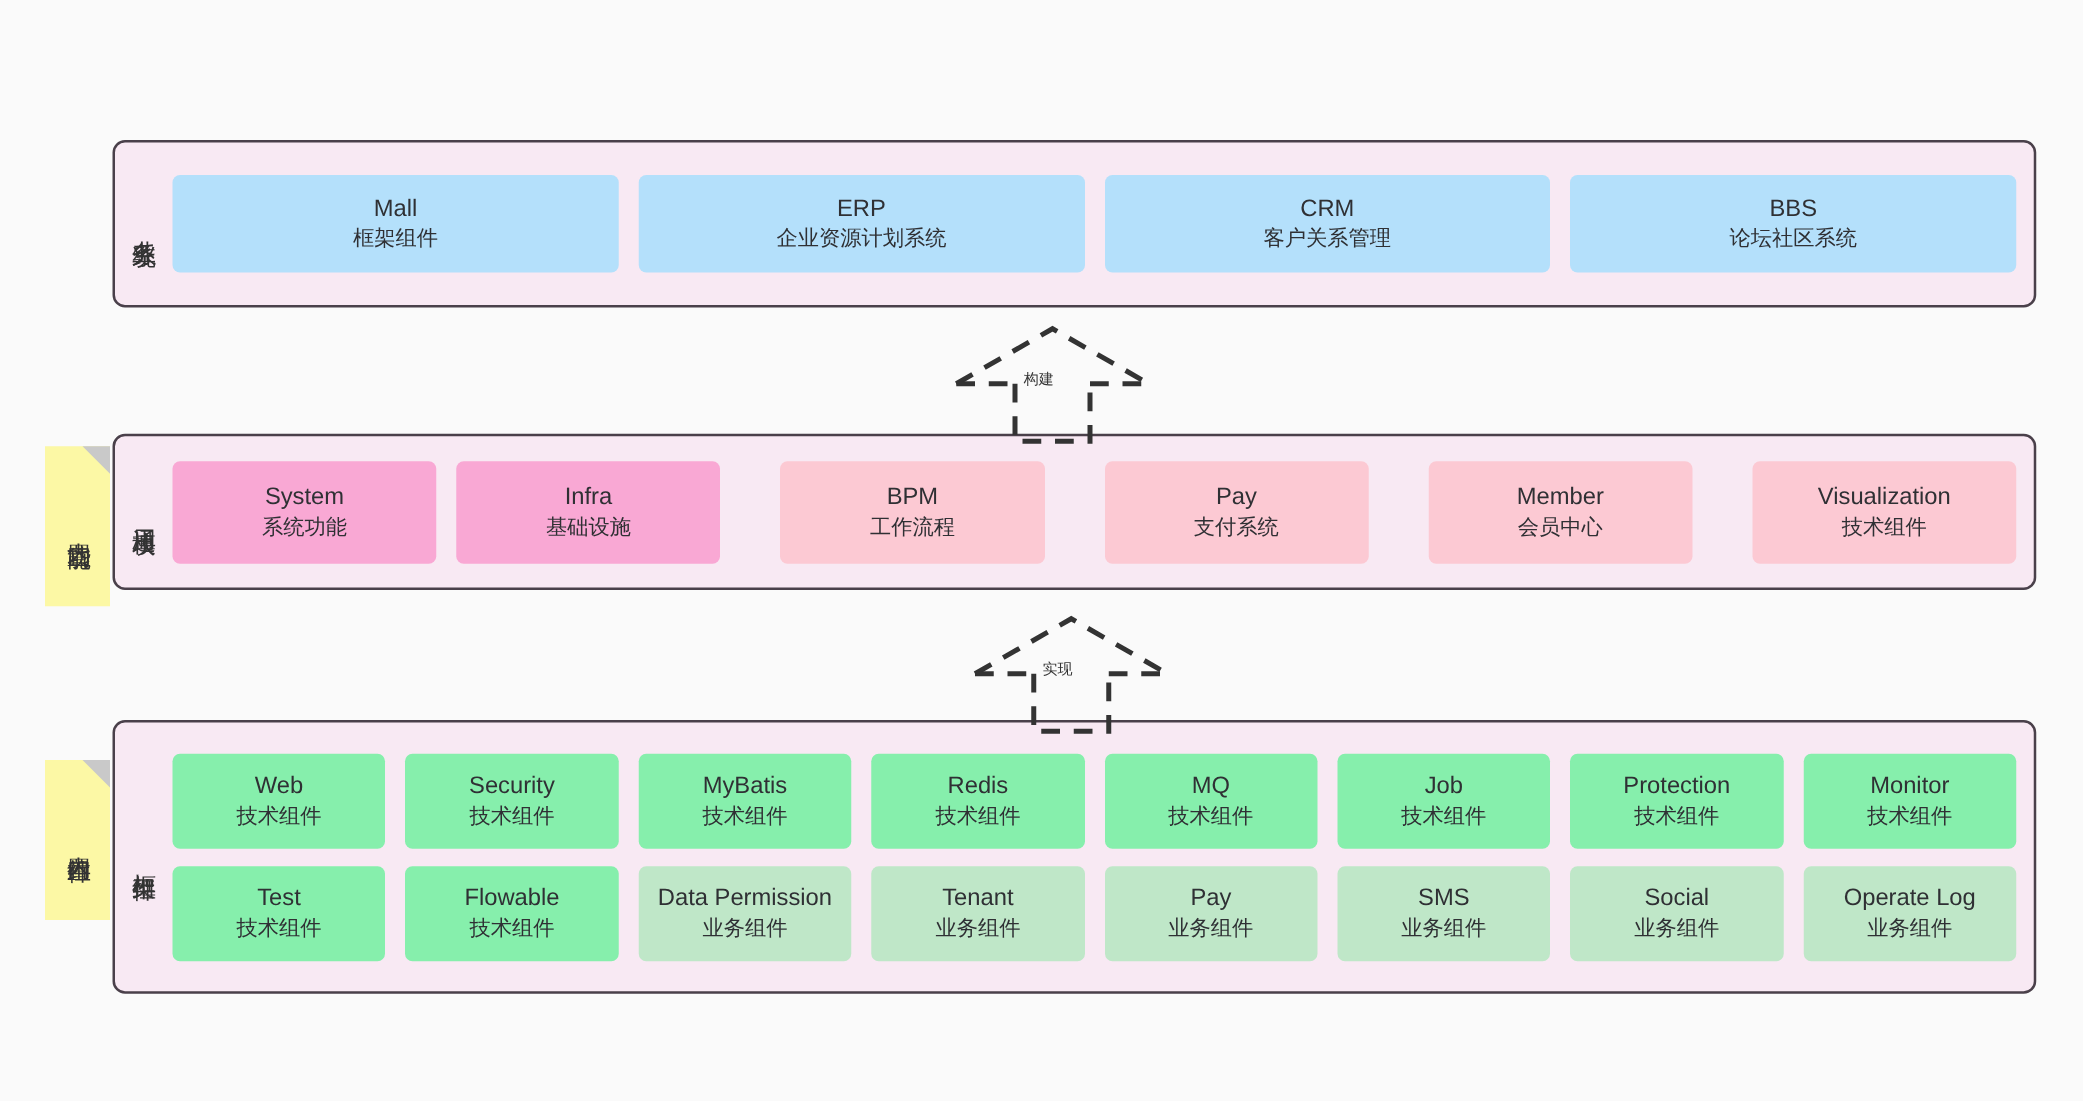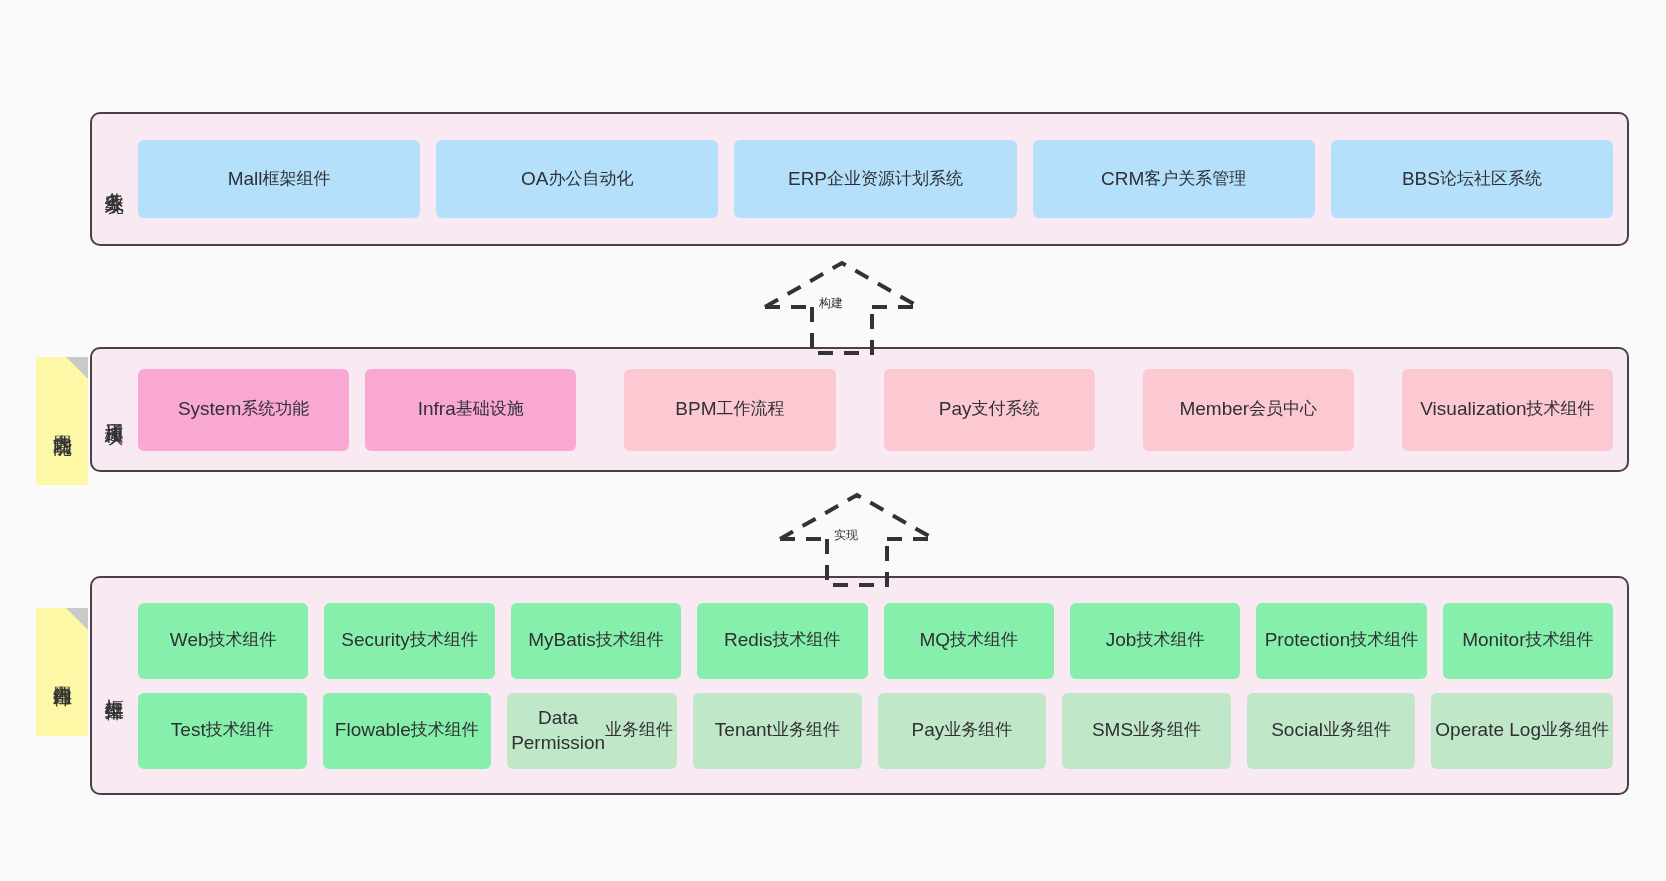"Mall" .card { flex-direction: none -> column }
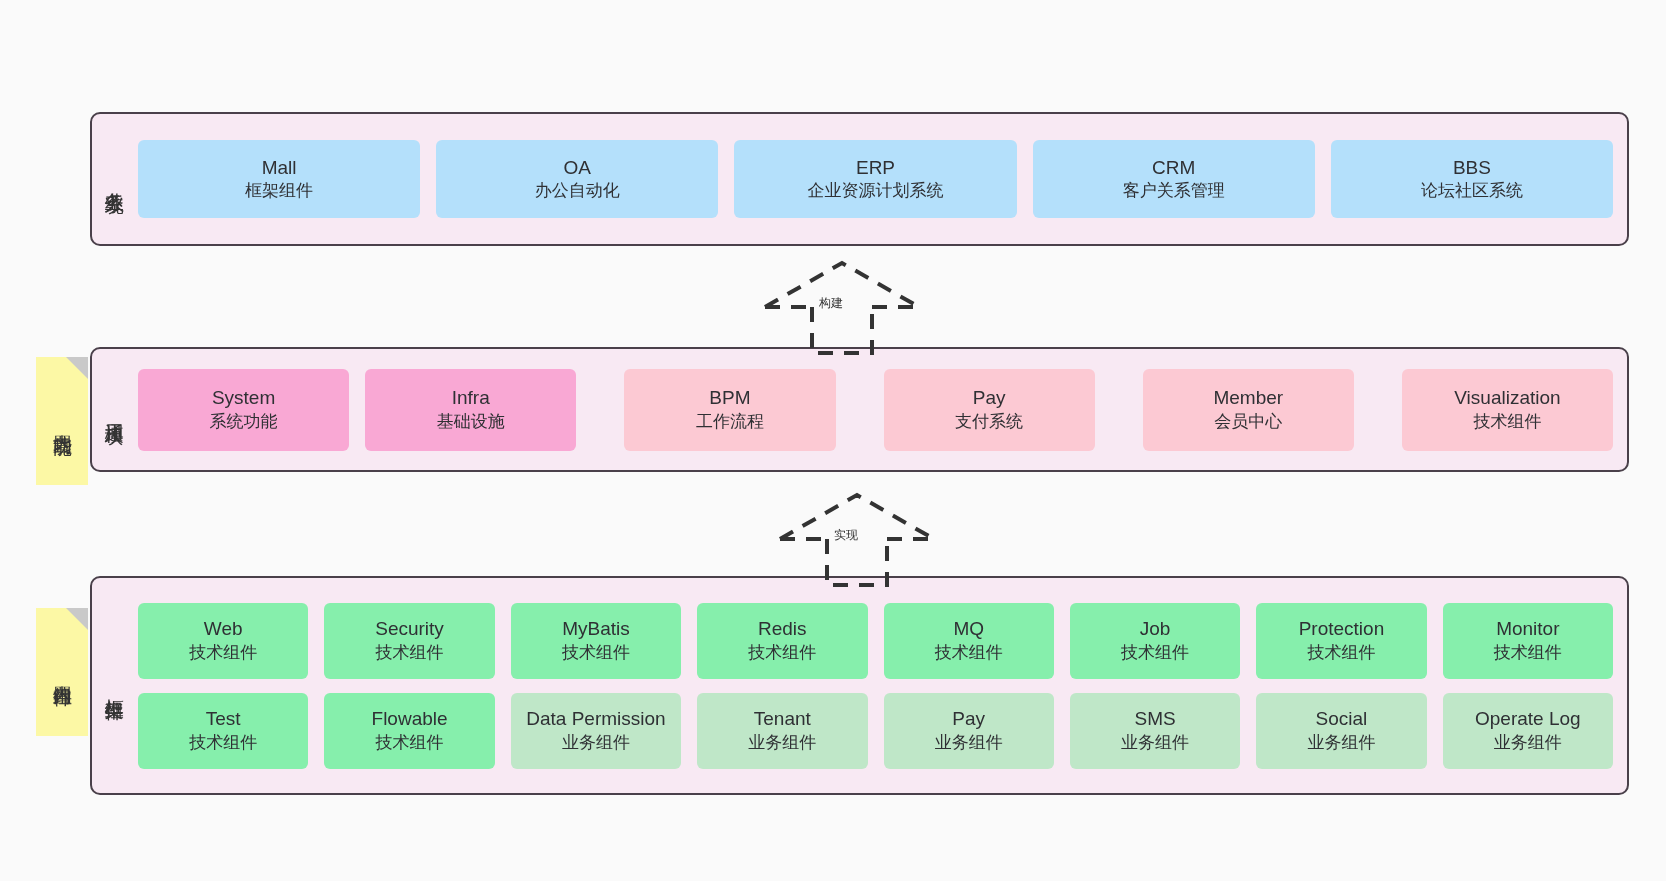"OA" div.card { html: <div> <span>OA</span> <span>办公自动化</span> </div> -> none }
